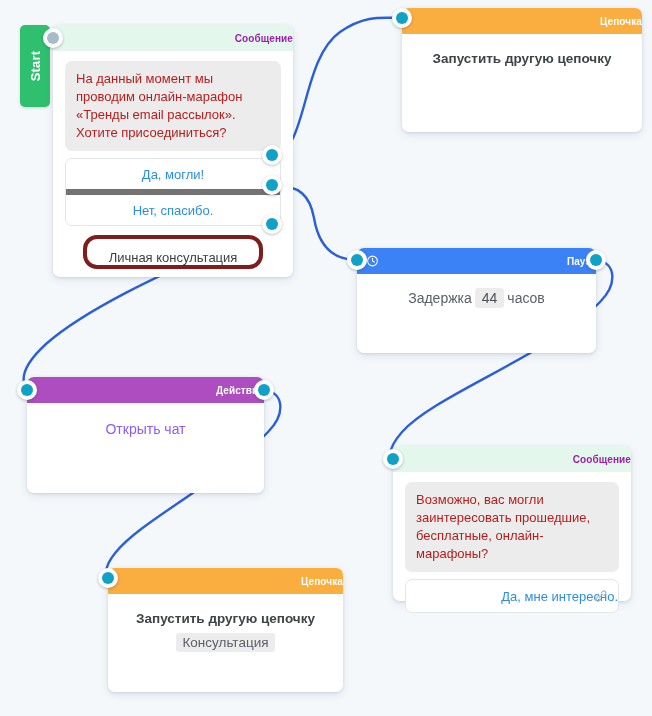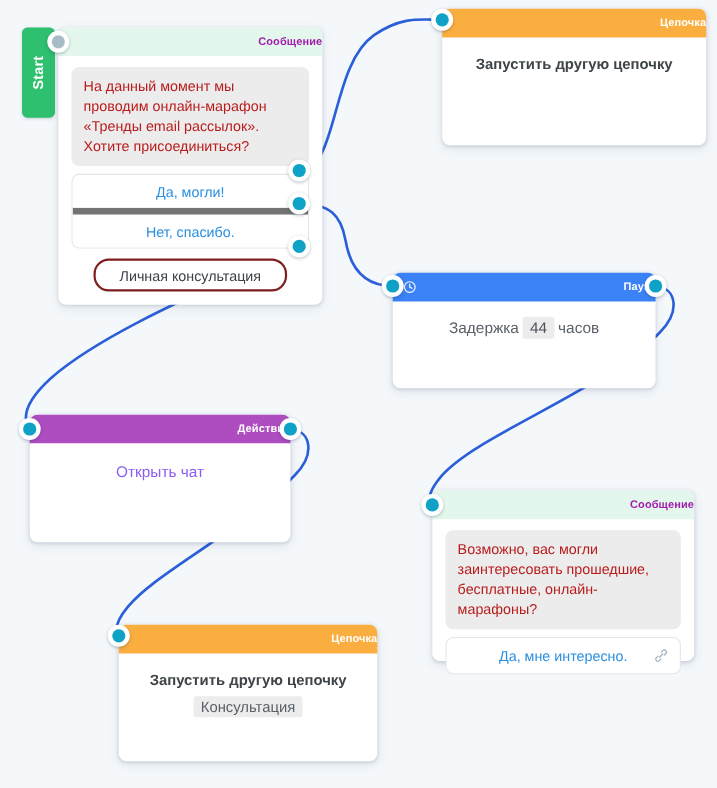"Личная консультация" .pill { align-items: center -> flex-end; border: 2px solid #7f1d1d -> 4px solid #7f1d1d }
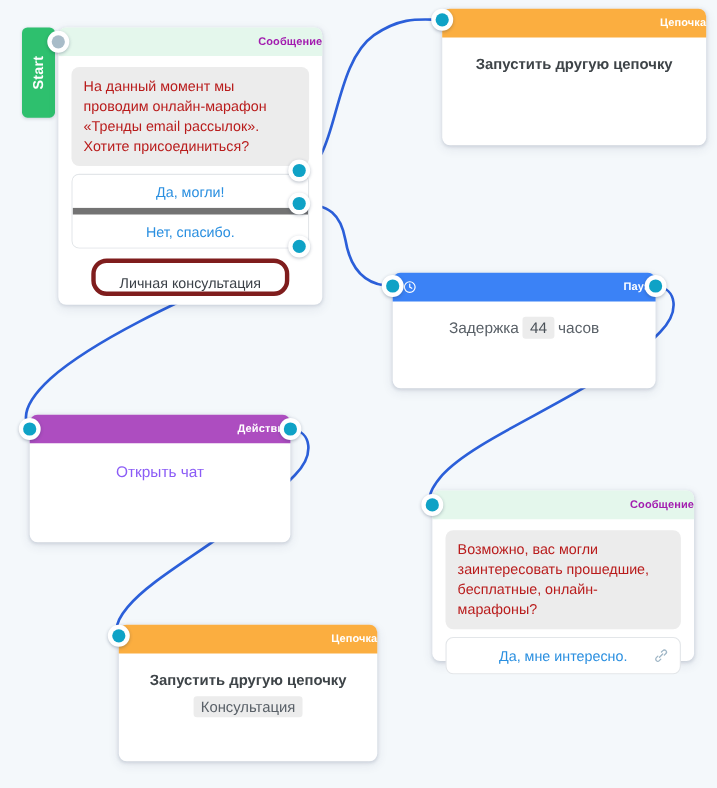"Да, мне интересно." .single-btn { justify-content: center -> flex-end }
